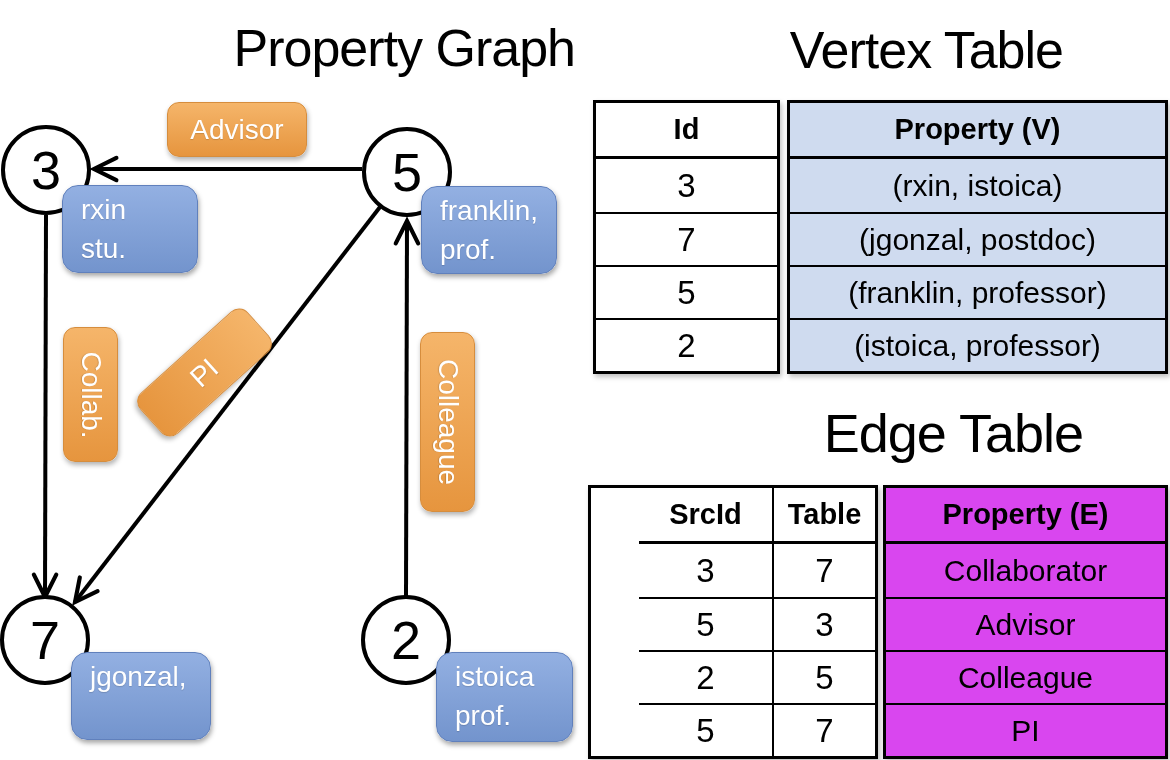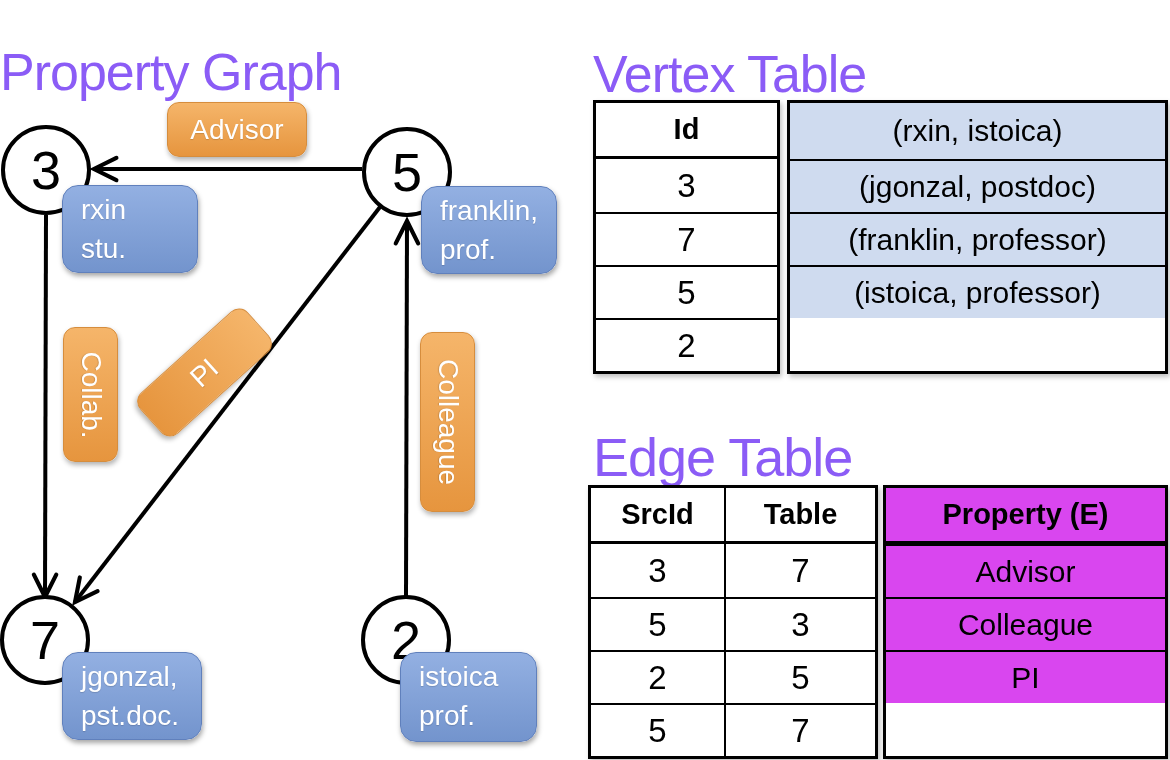"Property Graph" .title { color: #8b5cf6 -> #000000; margin-top: 24px -> none; text-align: left -> right }
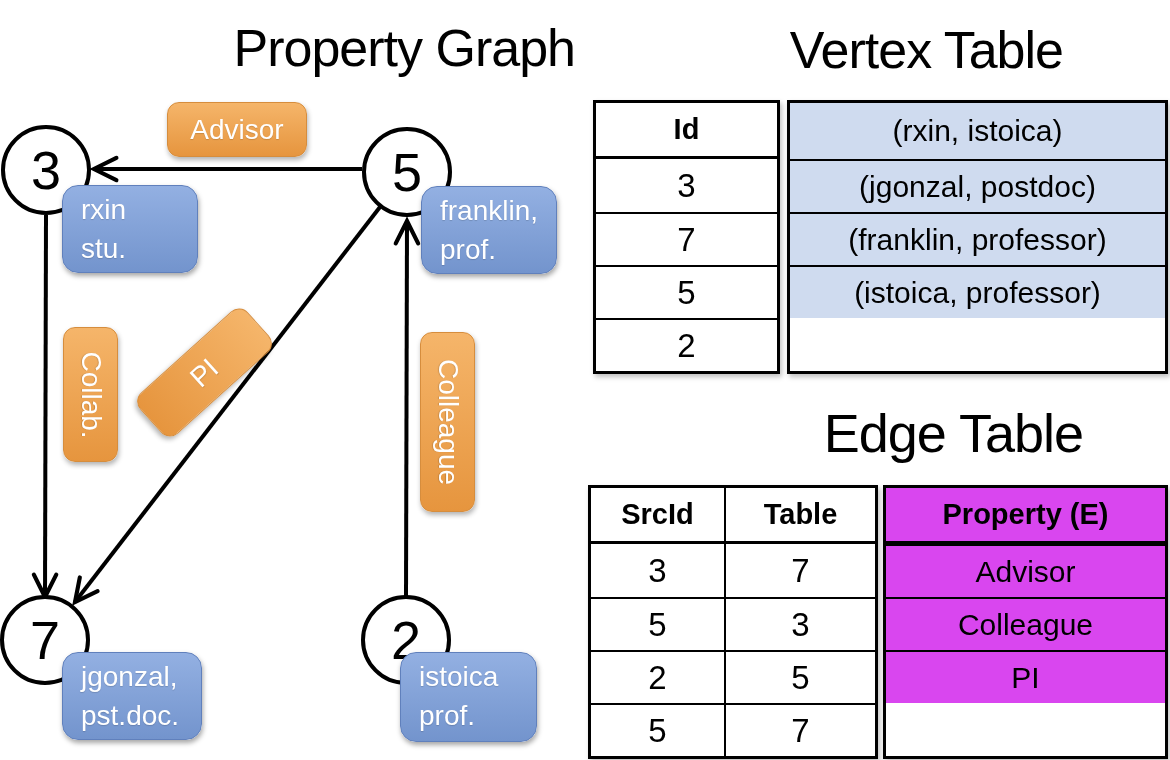"Property (V)" div.tbl-cell { html: none -> <div>Property (V)</div> }
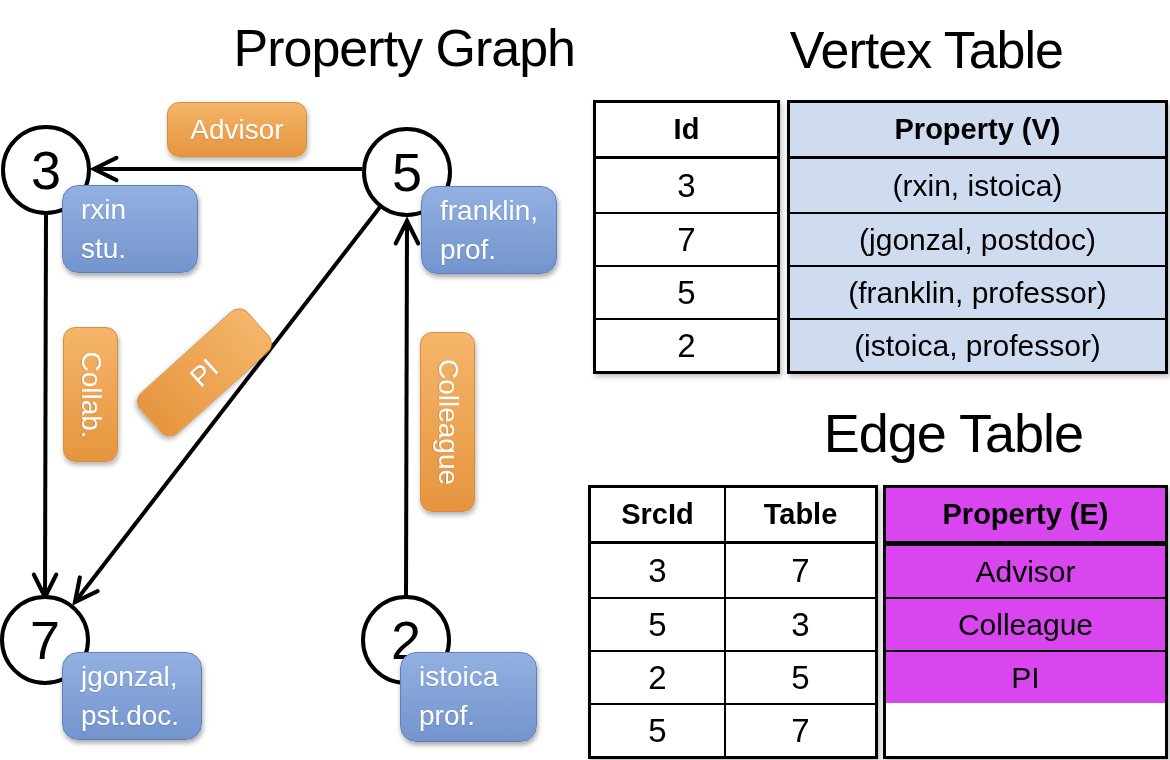"SrcId" div.tbl-box { padding-left: none -> 48px }
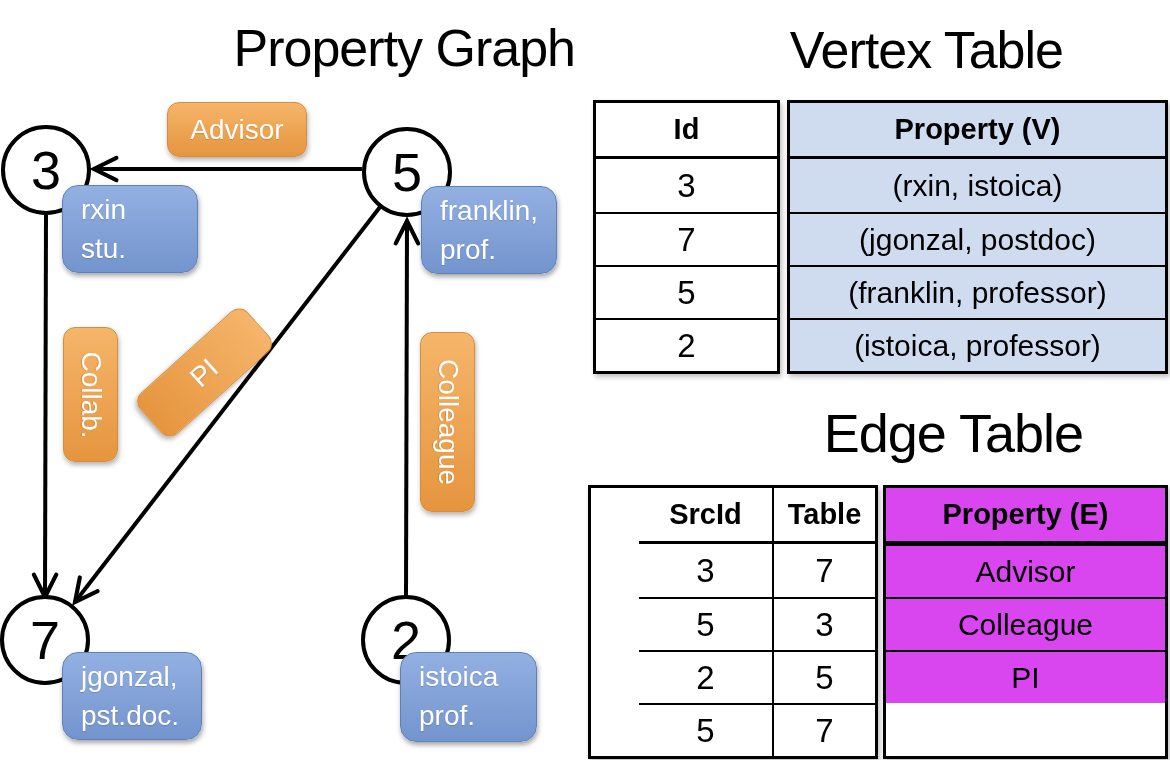"Collaborator" div.tbl-cell { html: none -> <div>Collaborator</div> }
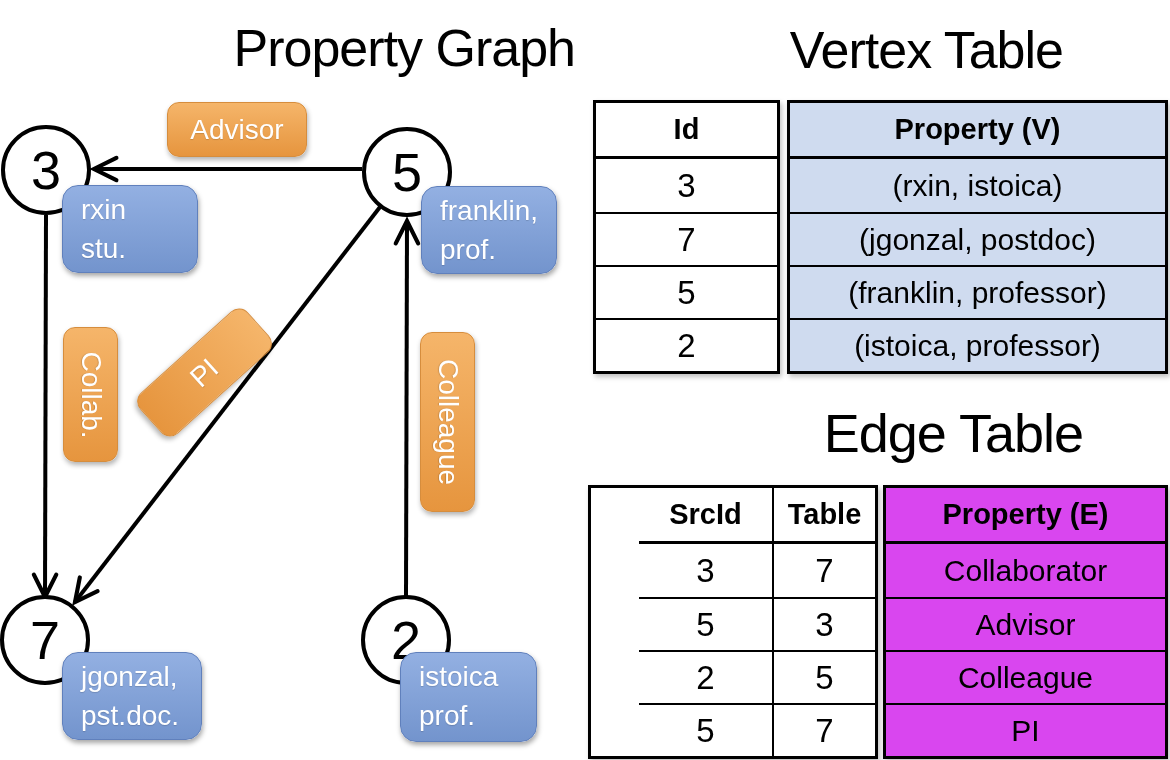"jgonzal," div.prop-box { left: 62px -> 71px }
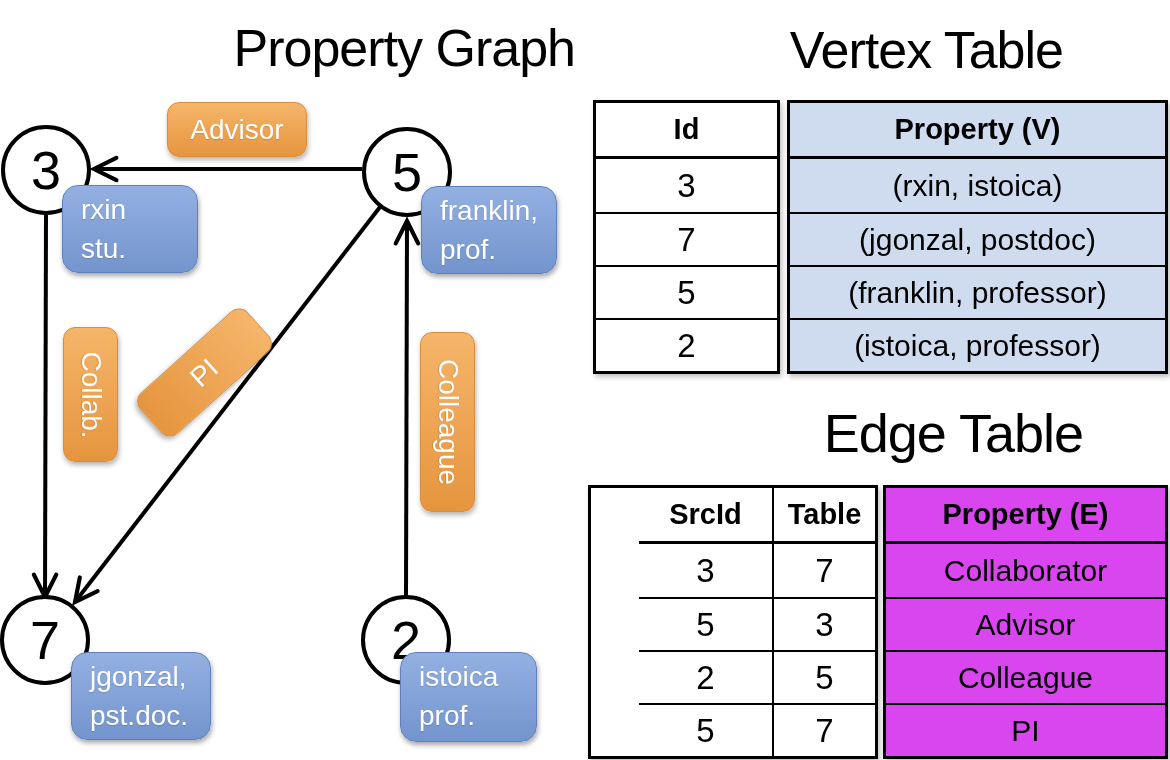"istoica" div.prop-box { left: 400px -> 436px }
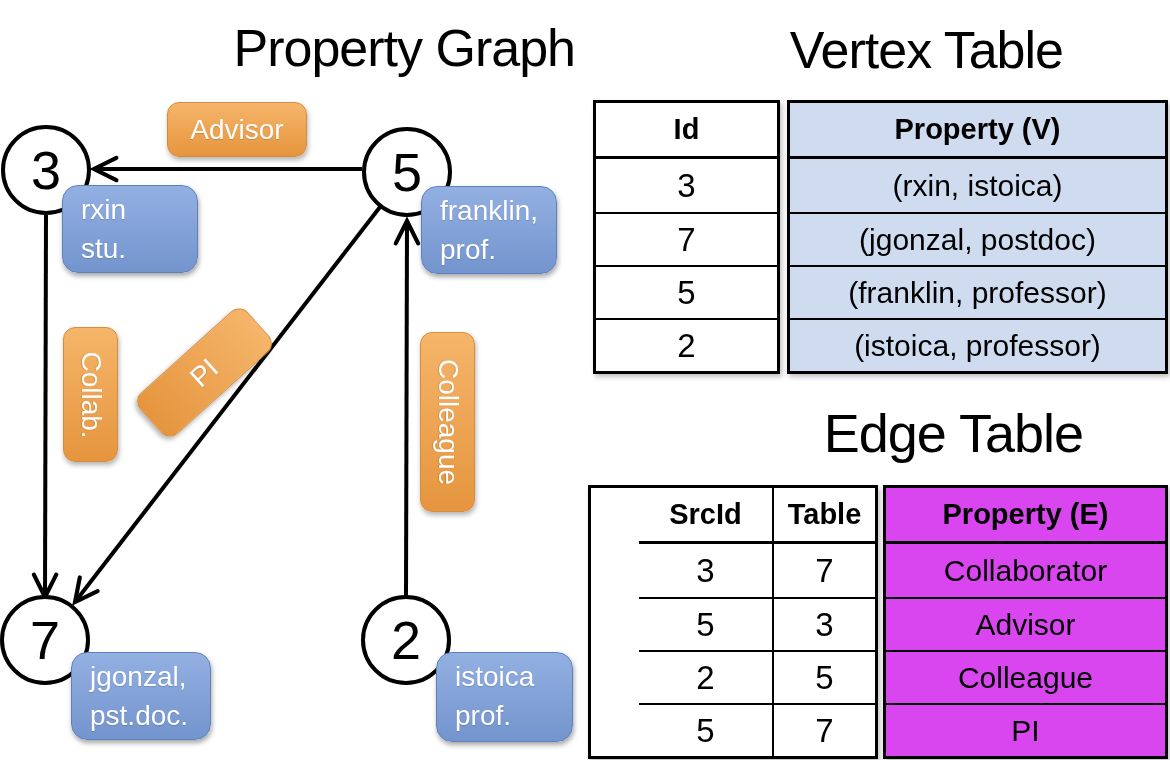"pst.doc." div { html: <div>pst.doc.</div> -> none }
